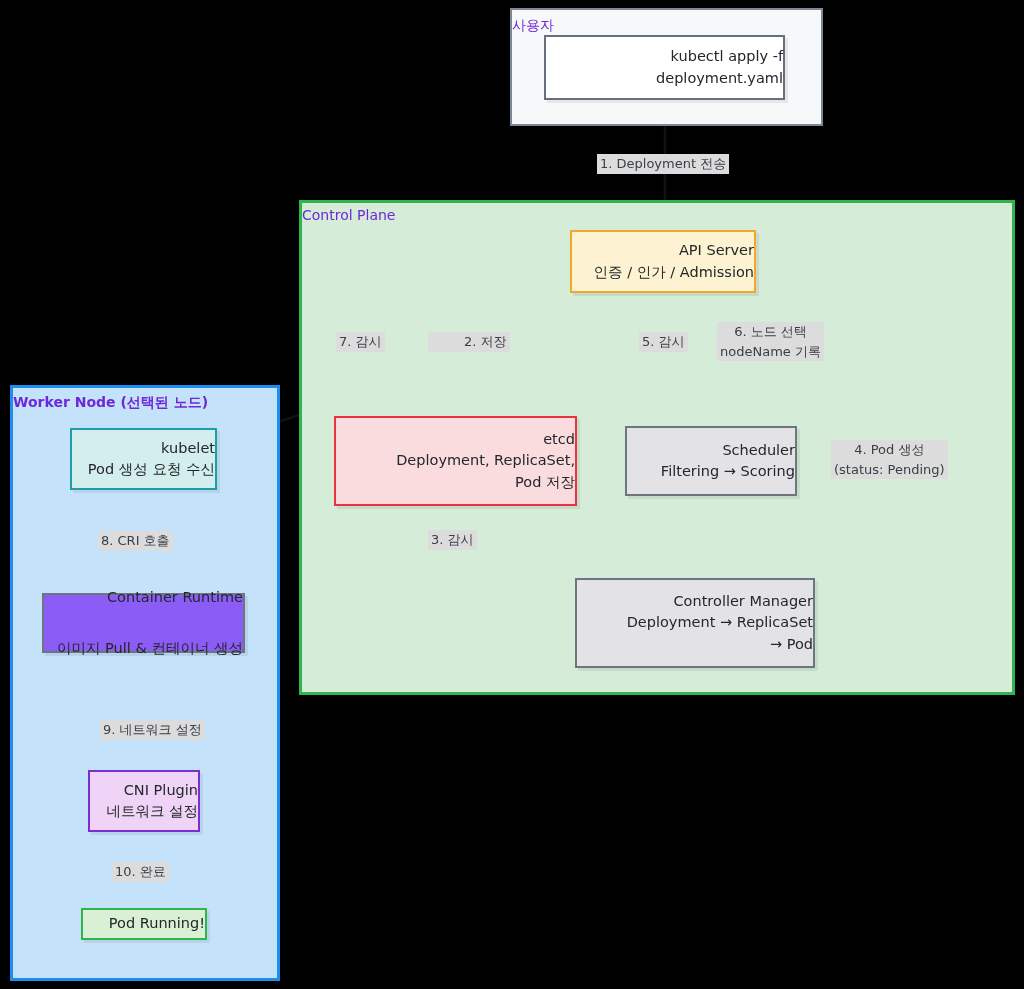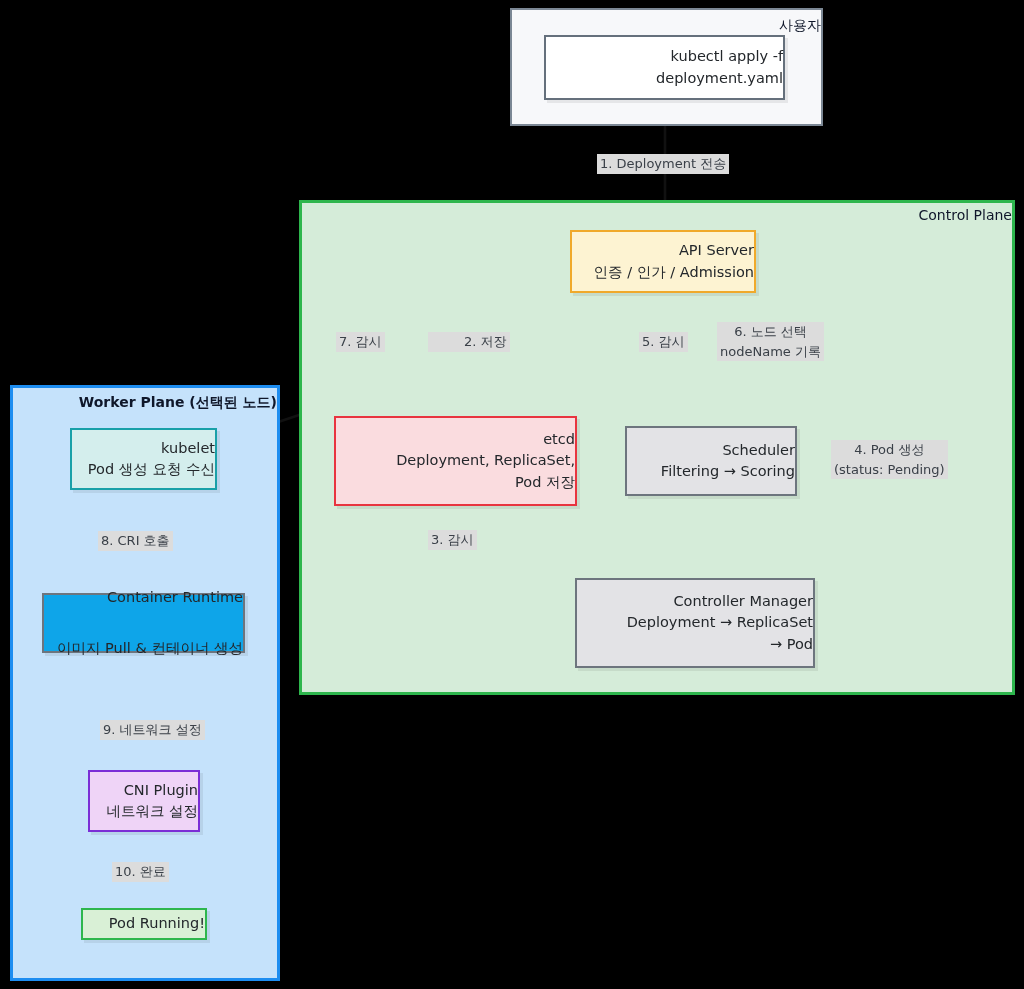"사용자" .cluster-title { color: #0f172a -> #6d28d9; text-align: right -> left }
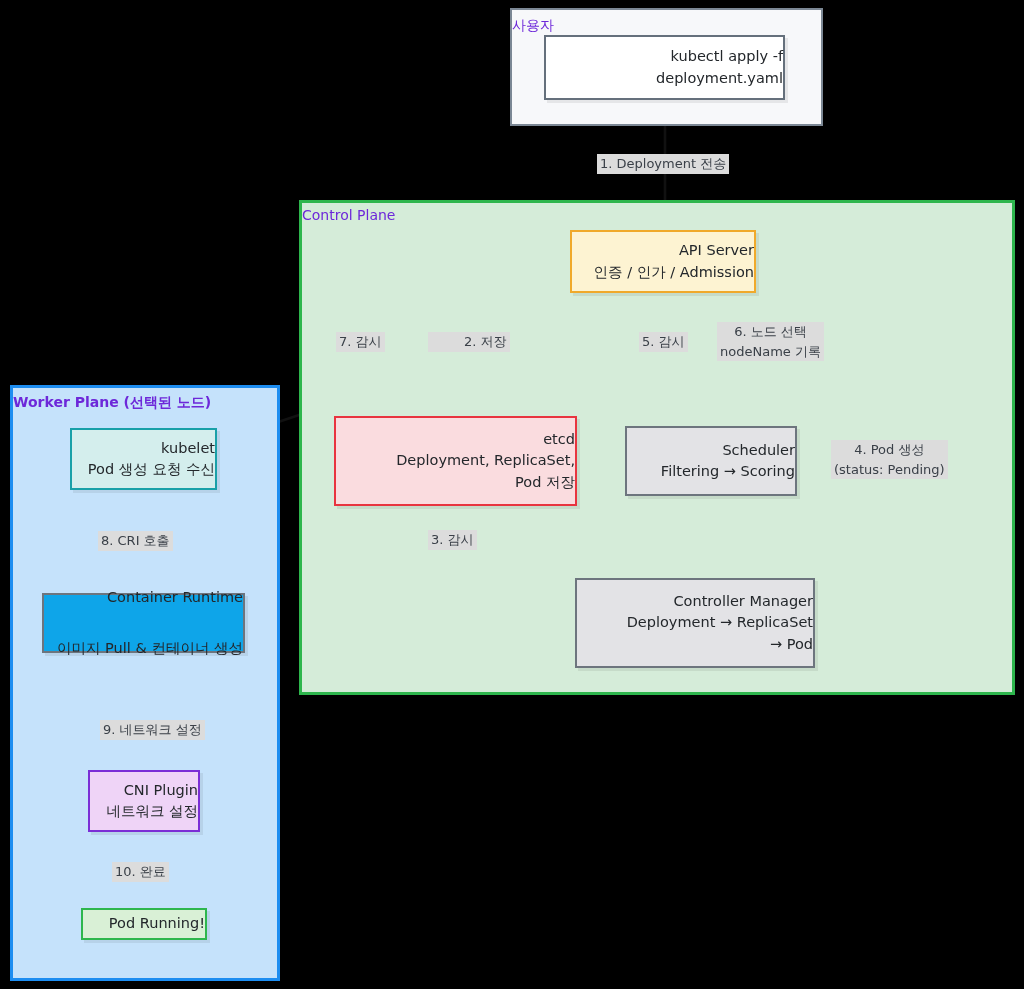"Worker Plane (선택된 노드)" div.cluster-title { text: Plane -> Node }
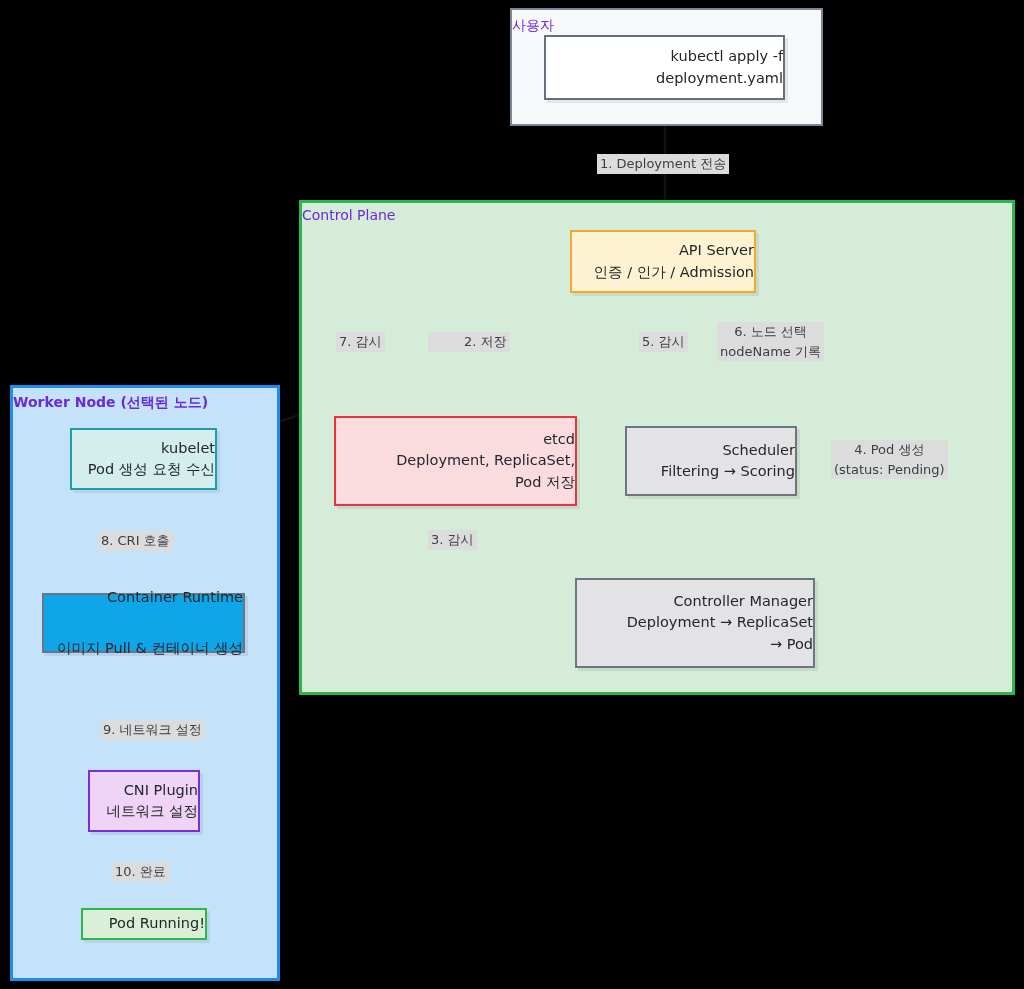"Container Runtime" #node-runtime { background: #0ea5e9 -> #8b5cf6 }
